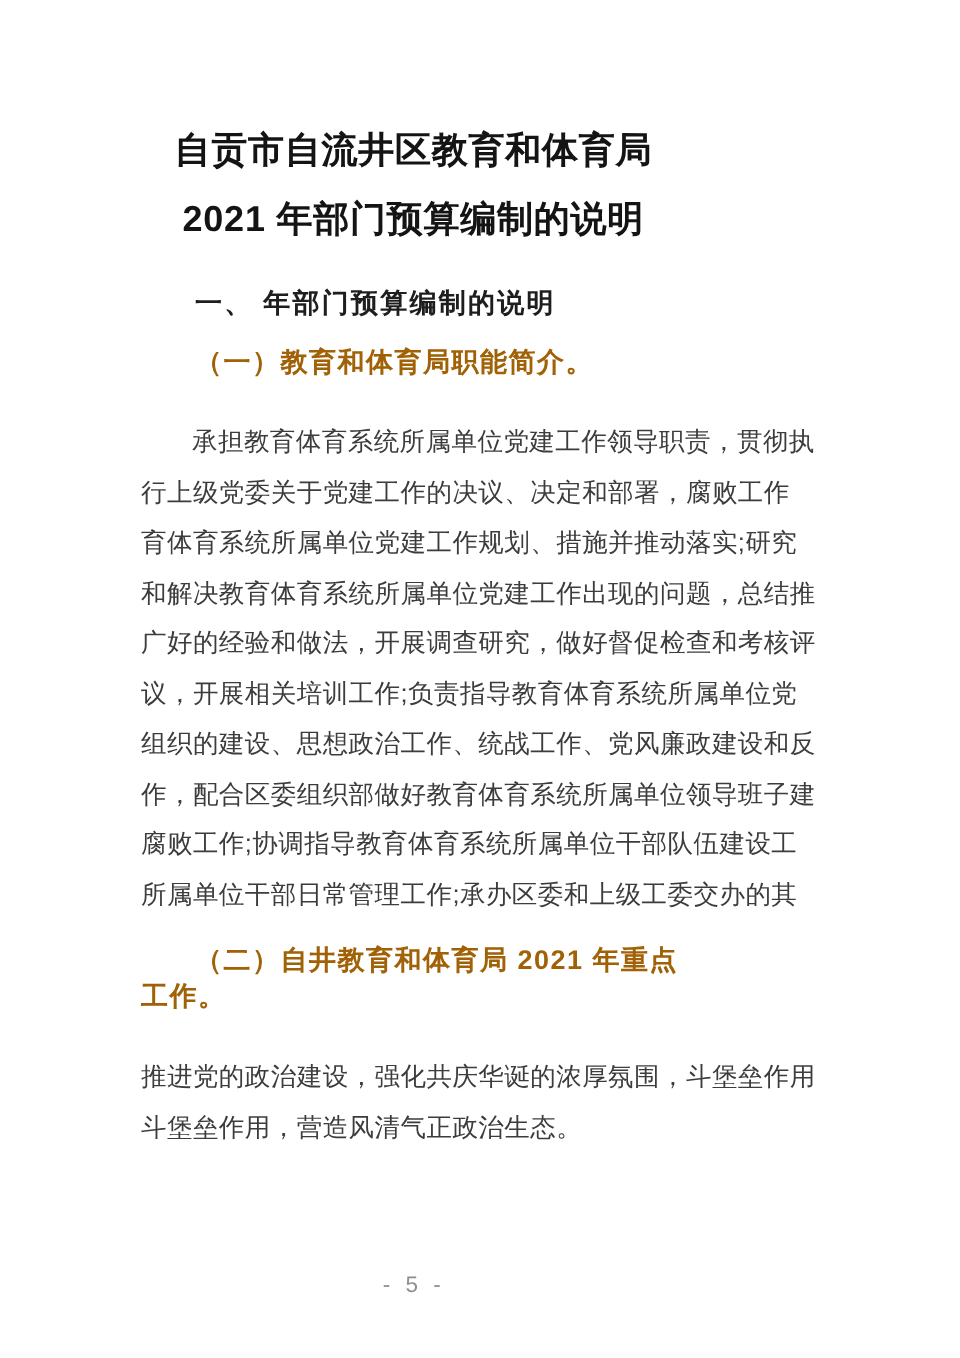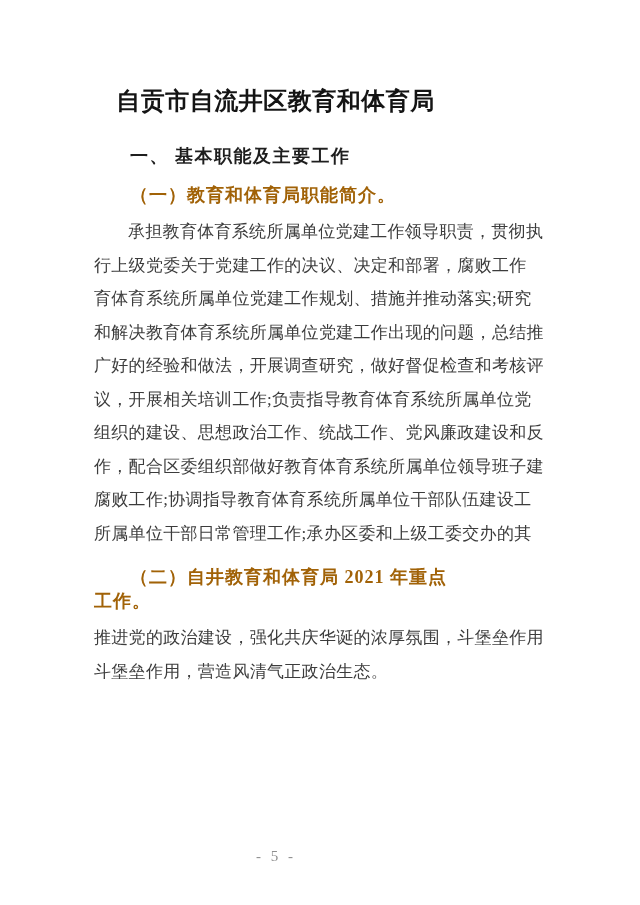"自贡市自流井区教育和体育局" .page { font-family: Liberation Serif, serif -> Liberation Sans, sans-serif }
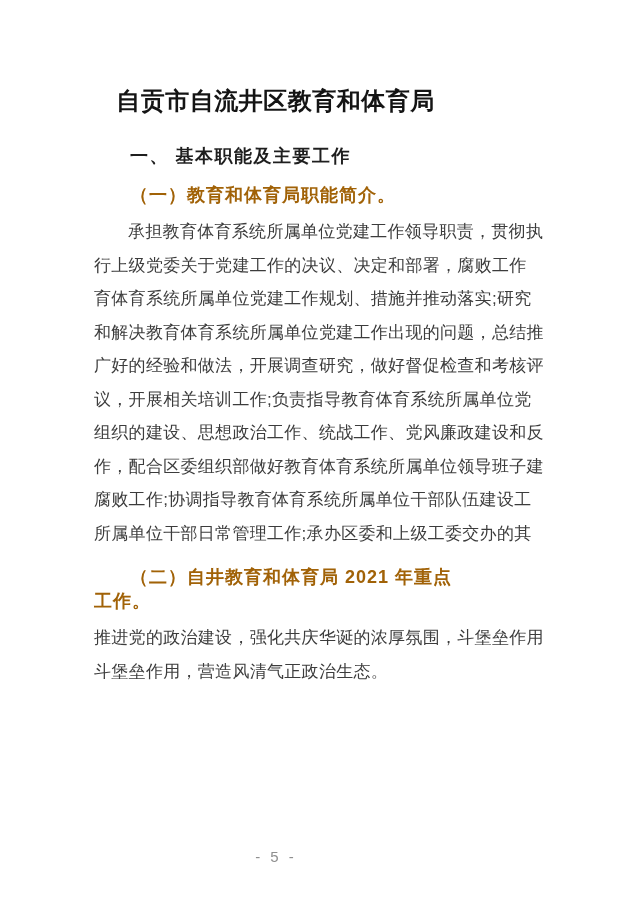"2021 年部门预算编制的说明" div { html: none -> <div>2021 年部门预算编制的说明</div> }
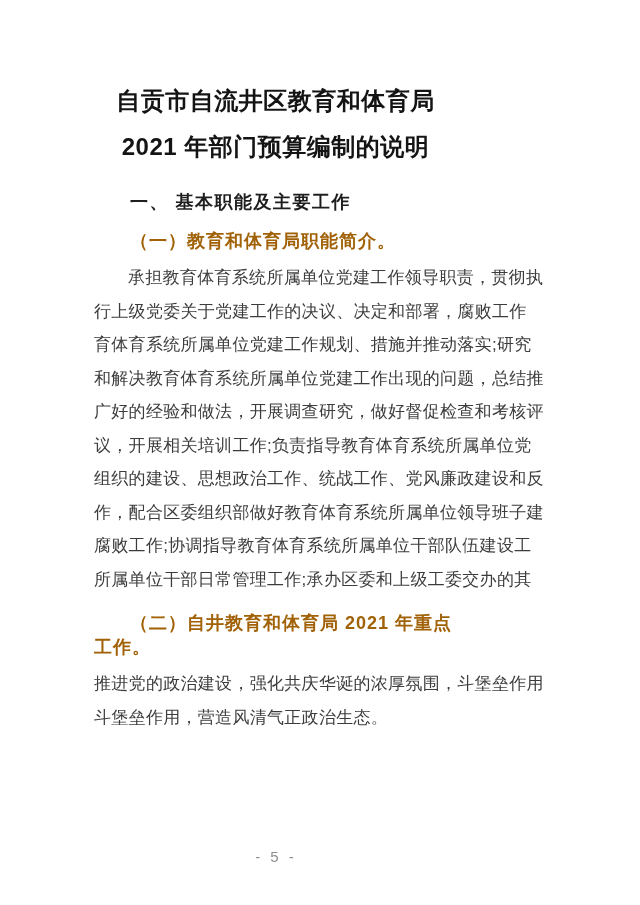"一、 基本职能及主要工作" div.heading1 { text: 基本职能及主要工作 -> 年部门预算编制的说明 }
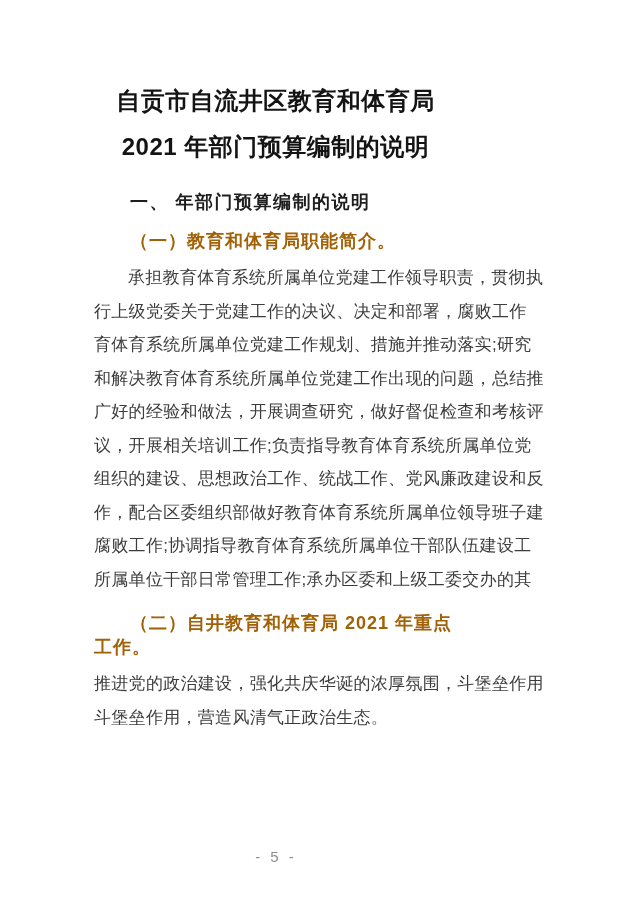"承担教育体育系统所属单位党建工作领导职责，贯彻执" .para { margin-top: 8px -> 25px }
